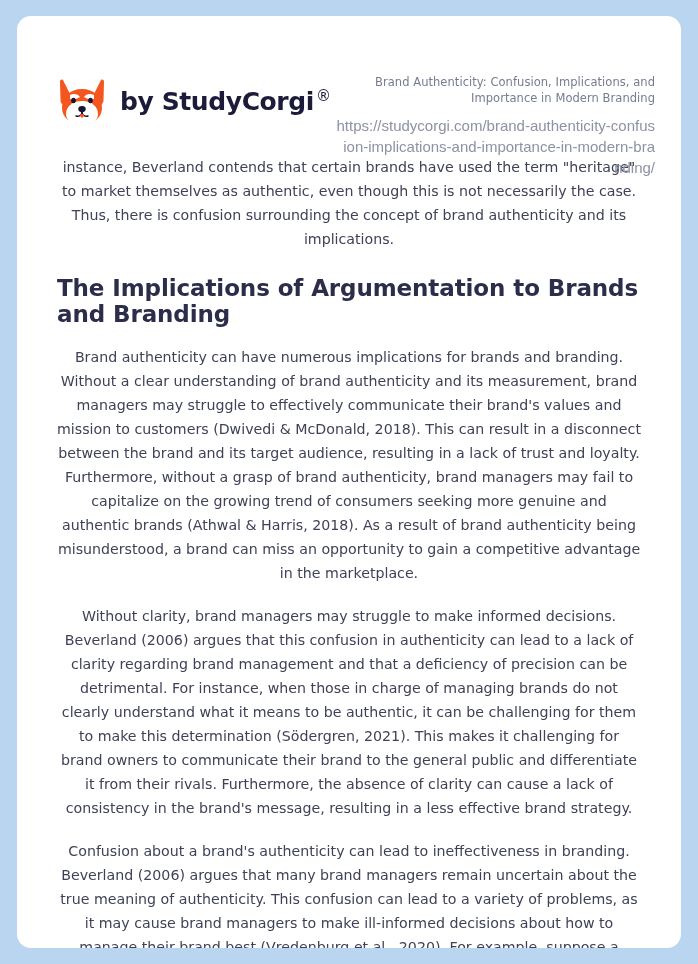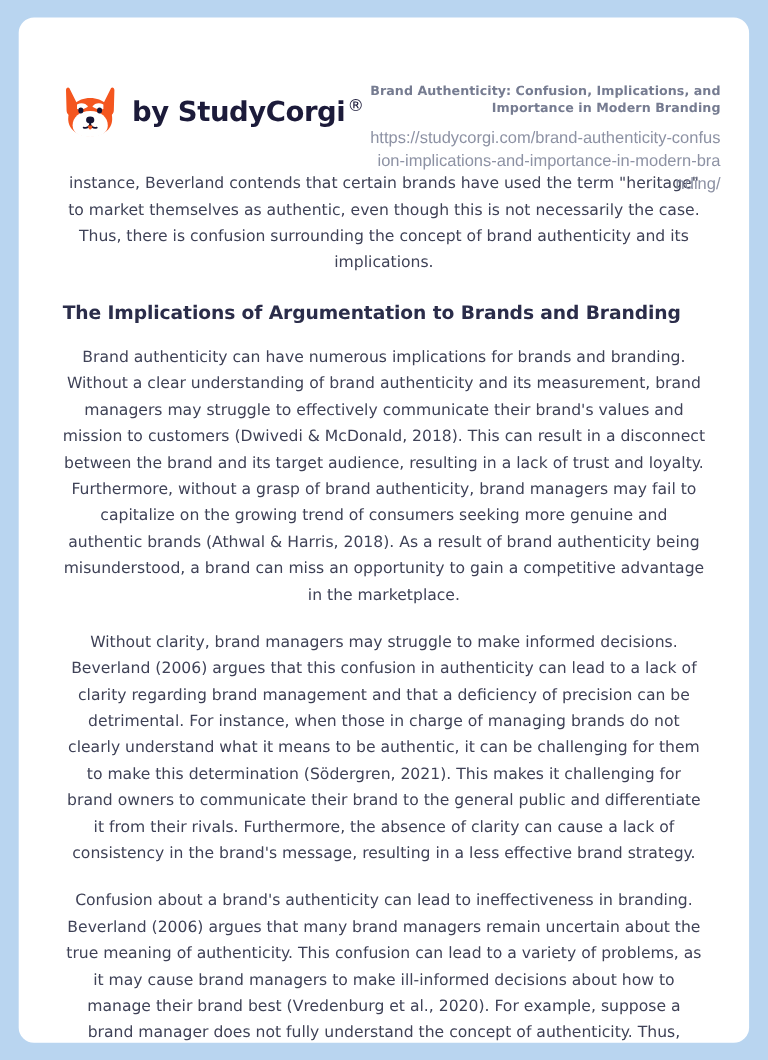"Brand Authenticity: Confusion," .doc-title { font-weight: bold -> normal }
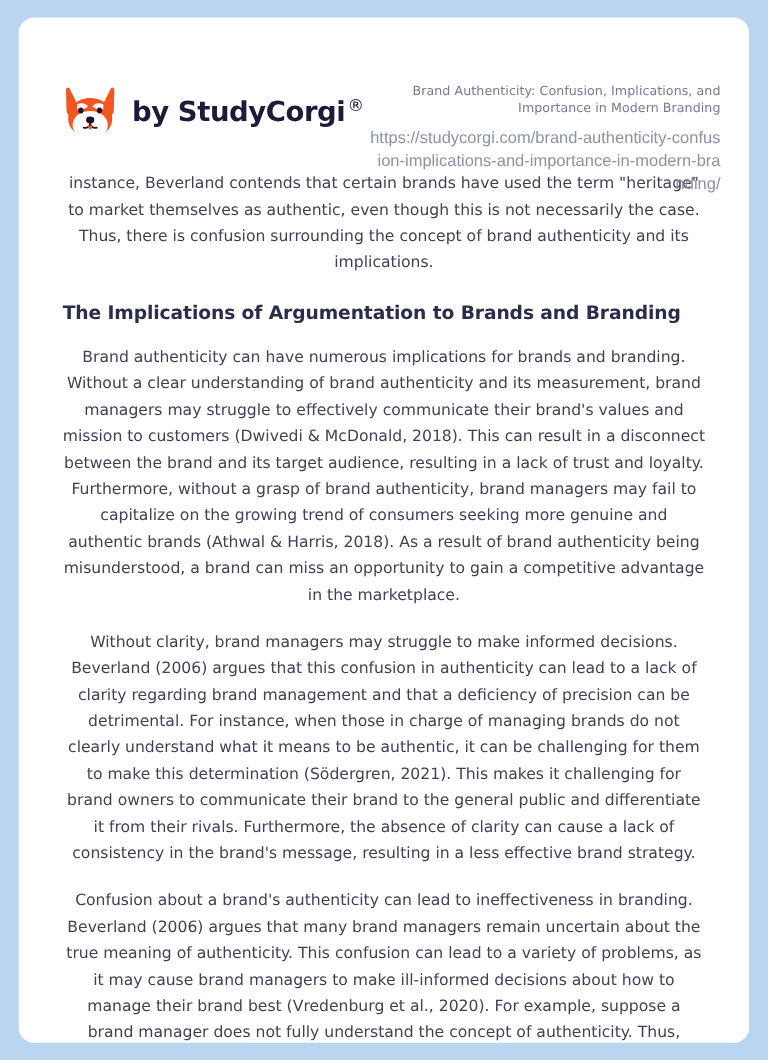"The Implications of Argumentation to" .section-heading { font-size: 17px -> 23px }
